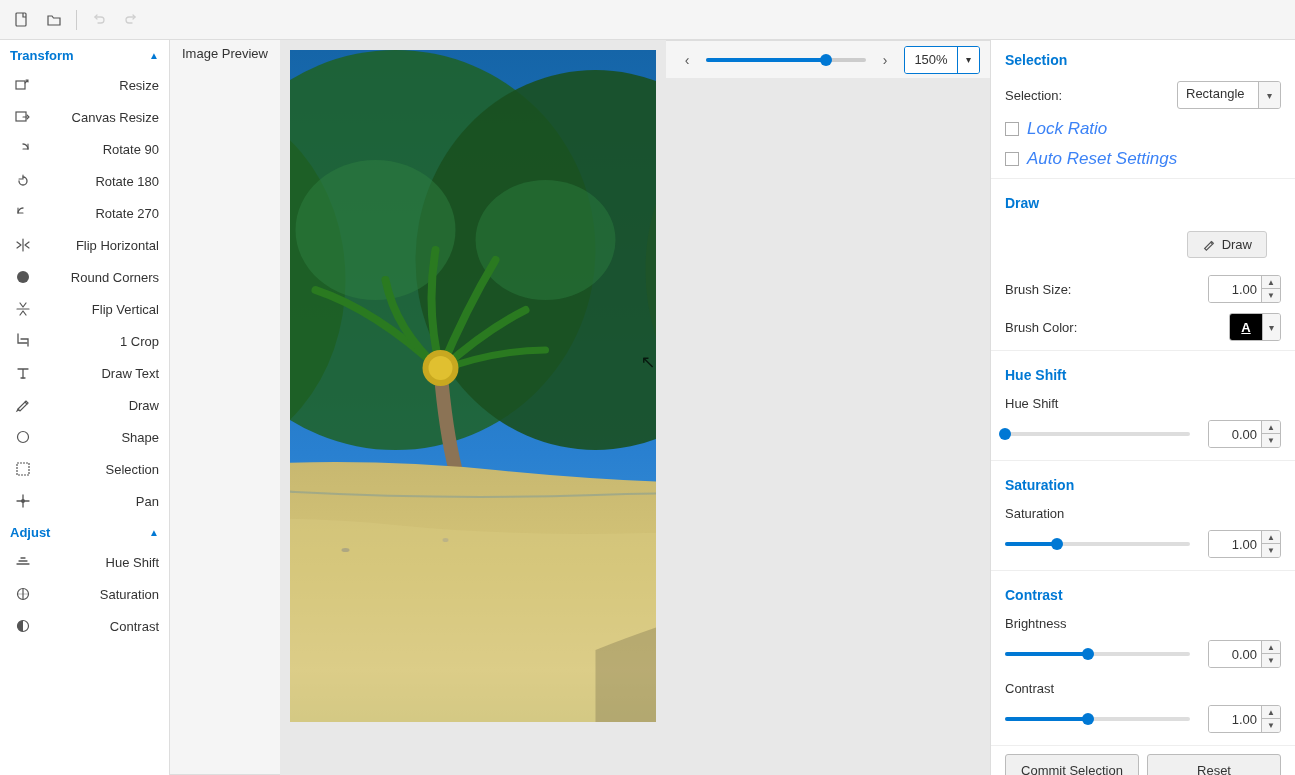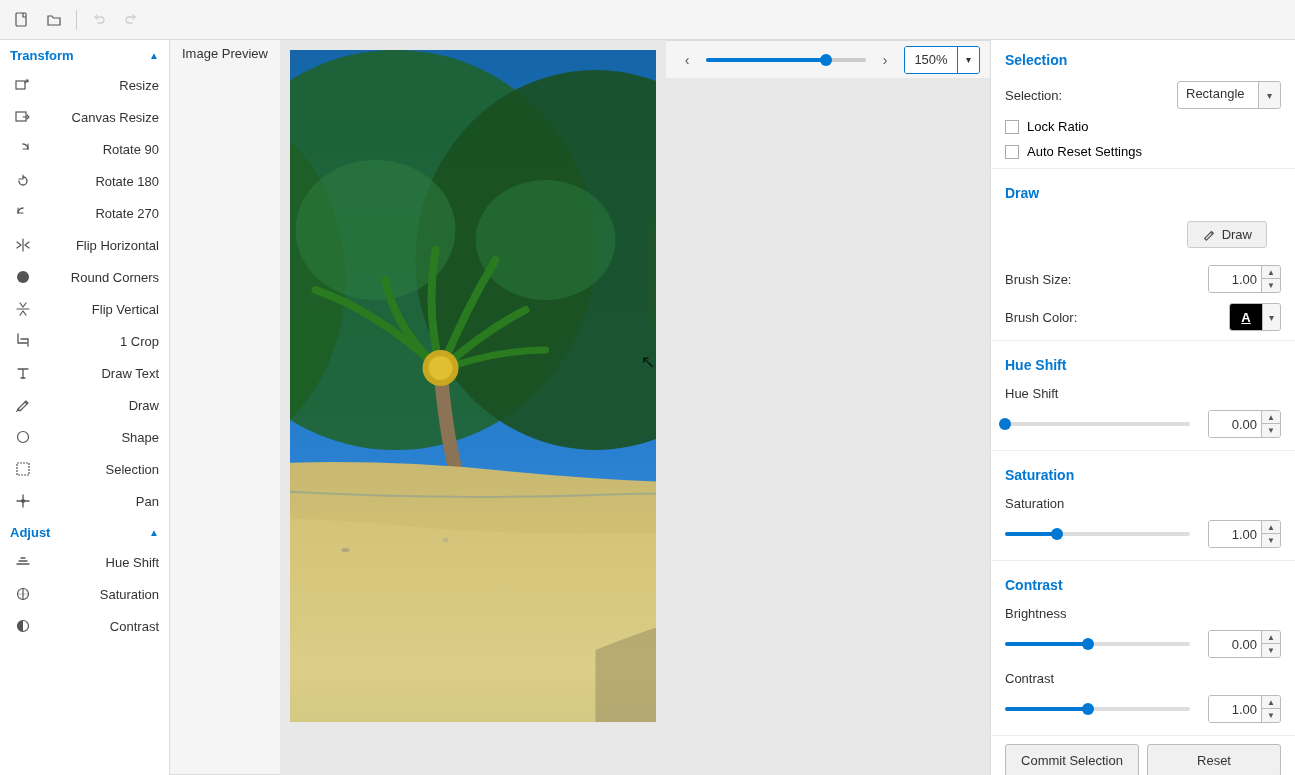"Lock Ratio" .panel-checkbox-label { color: #000000 -> #3b82f6; font-size: 13px -> 17px; font-style: none -> italic }
